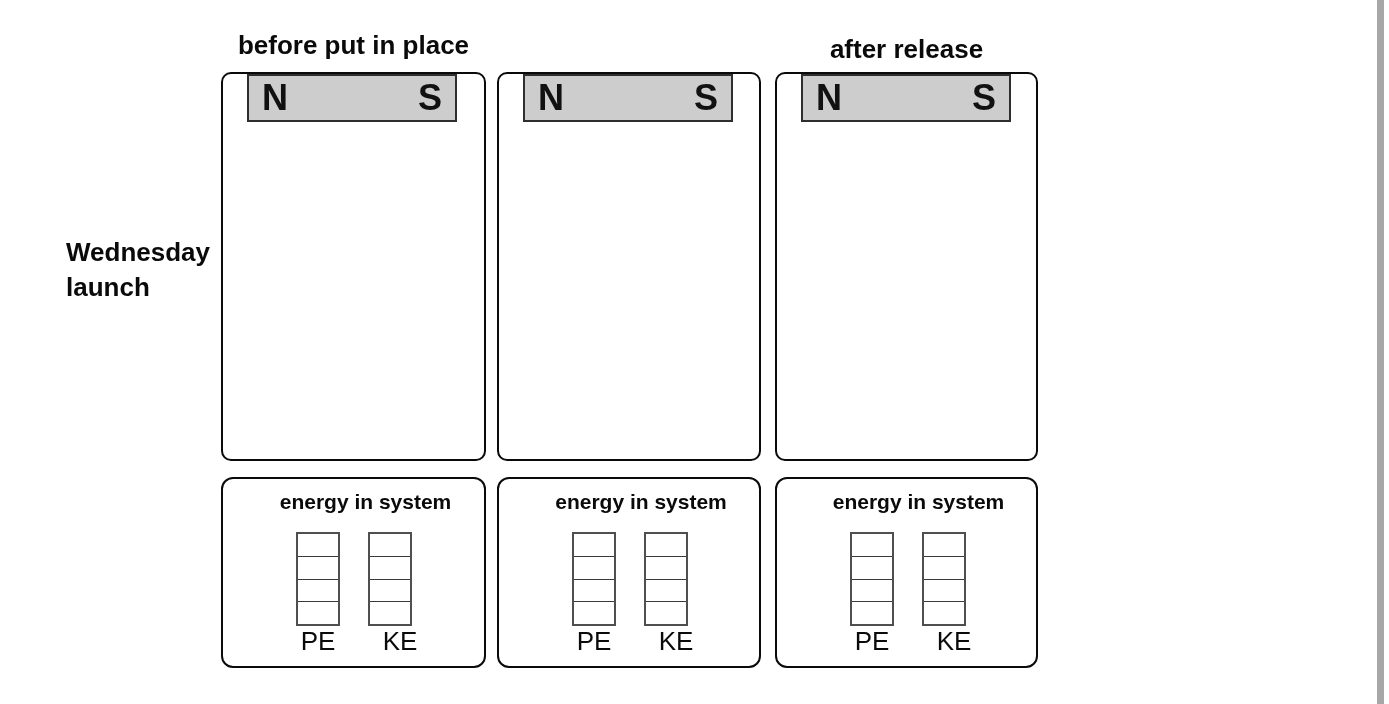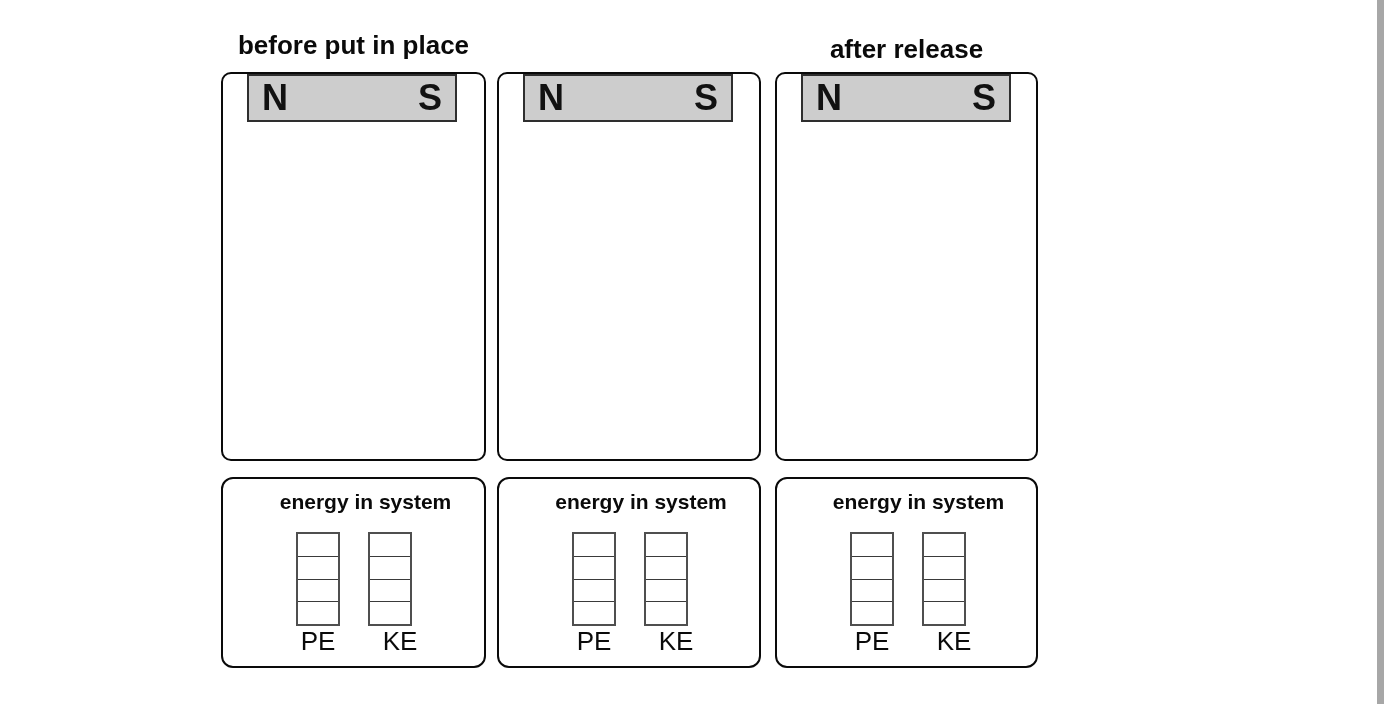"Wednesday" div { html: none -> <div>Wednesday</div> }
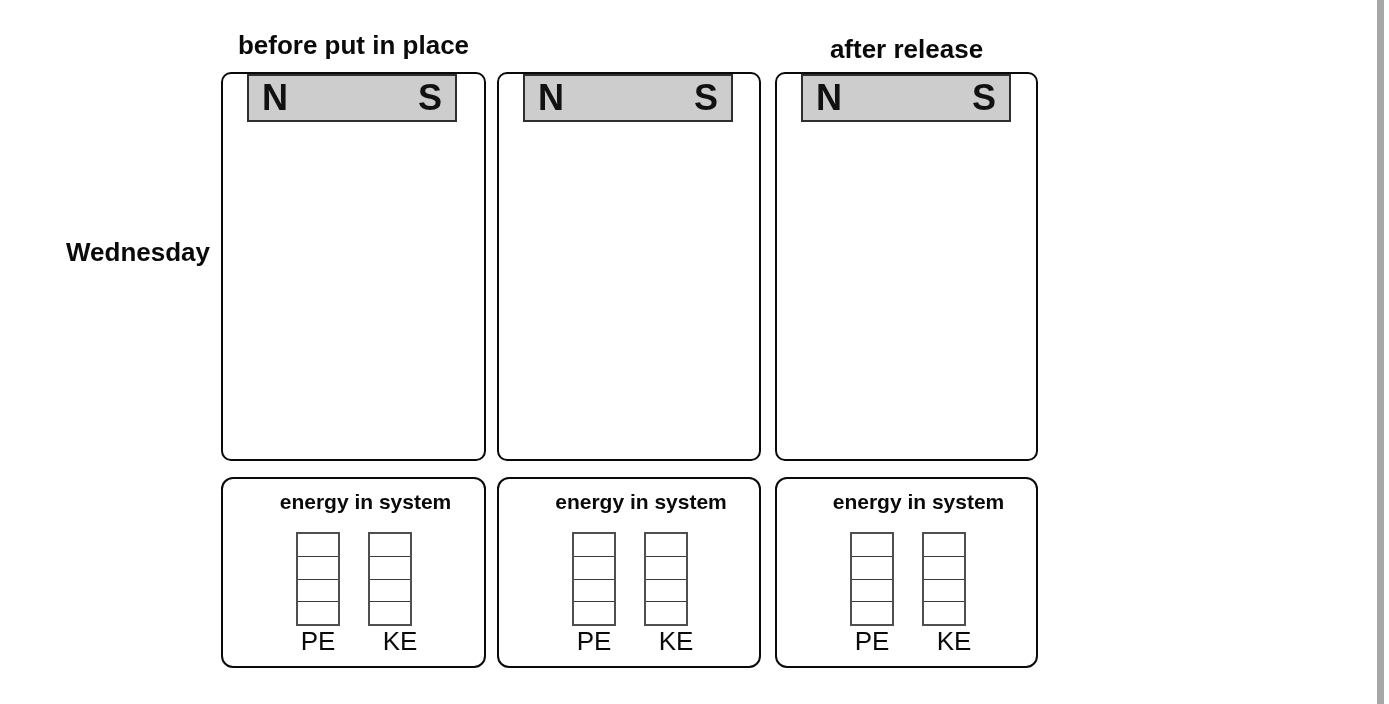"launch" div { html: none -> <div>launch</div> }
